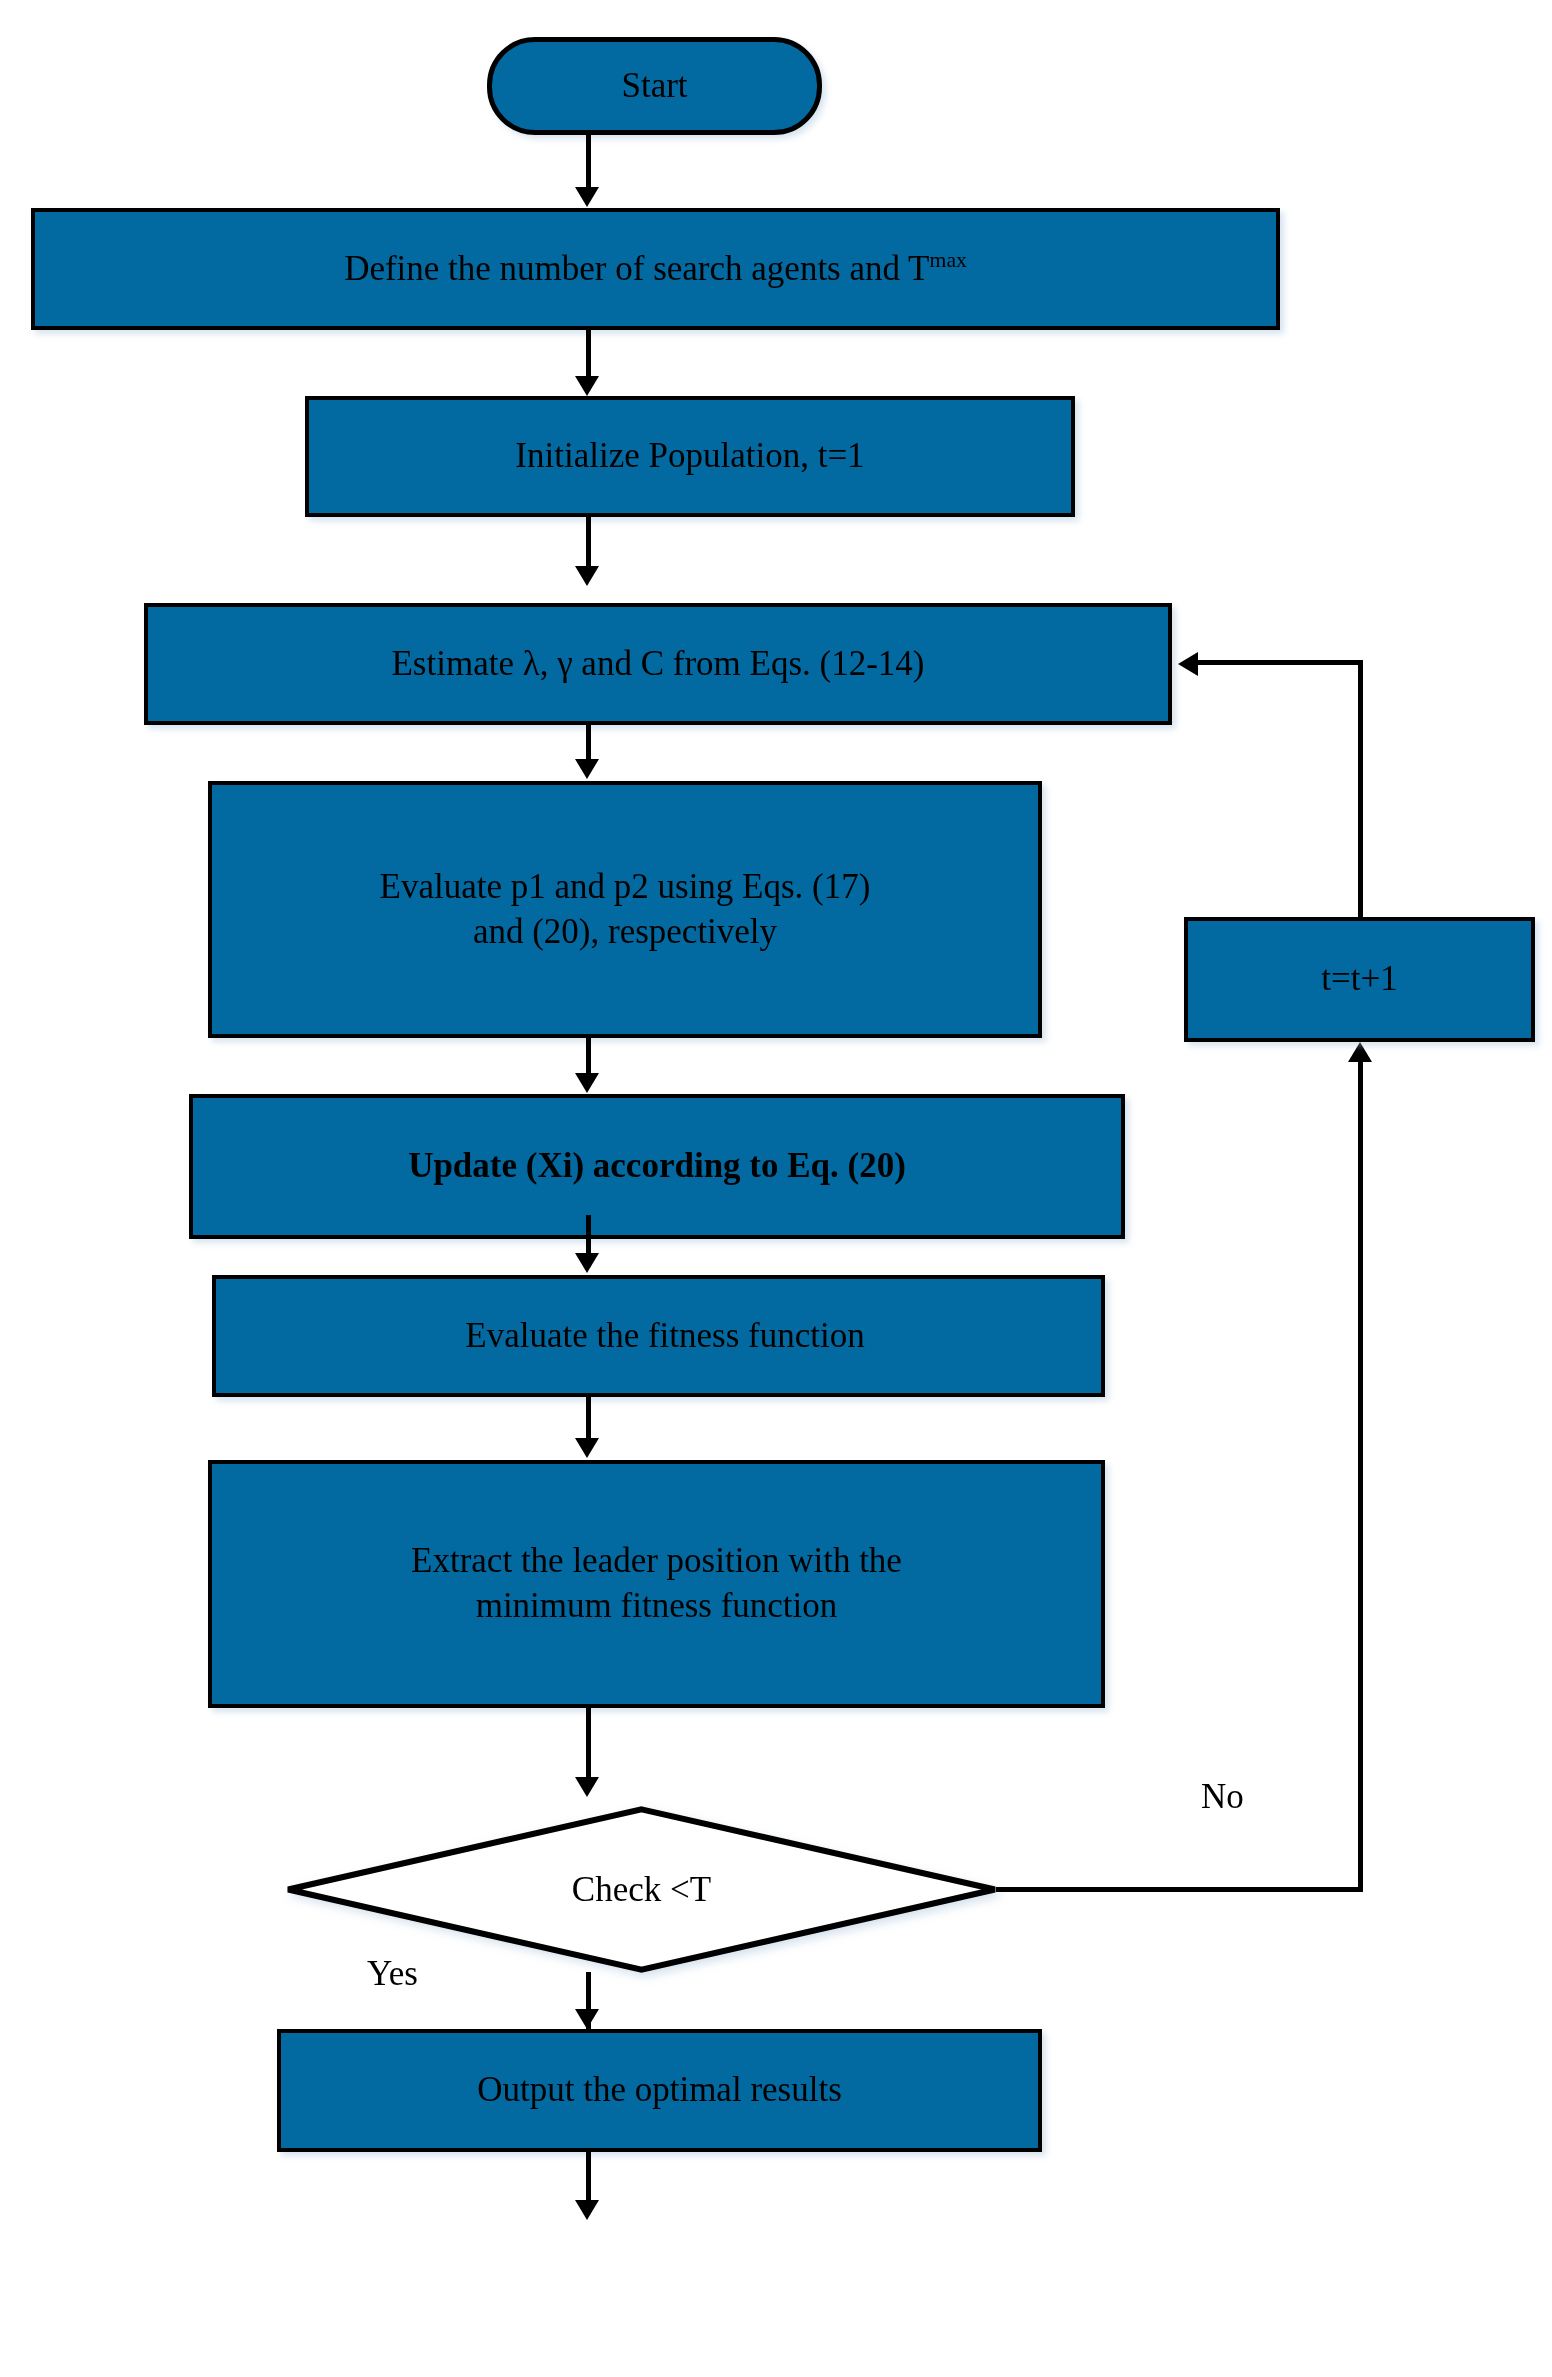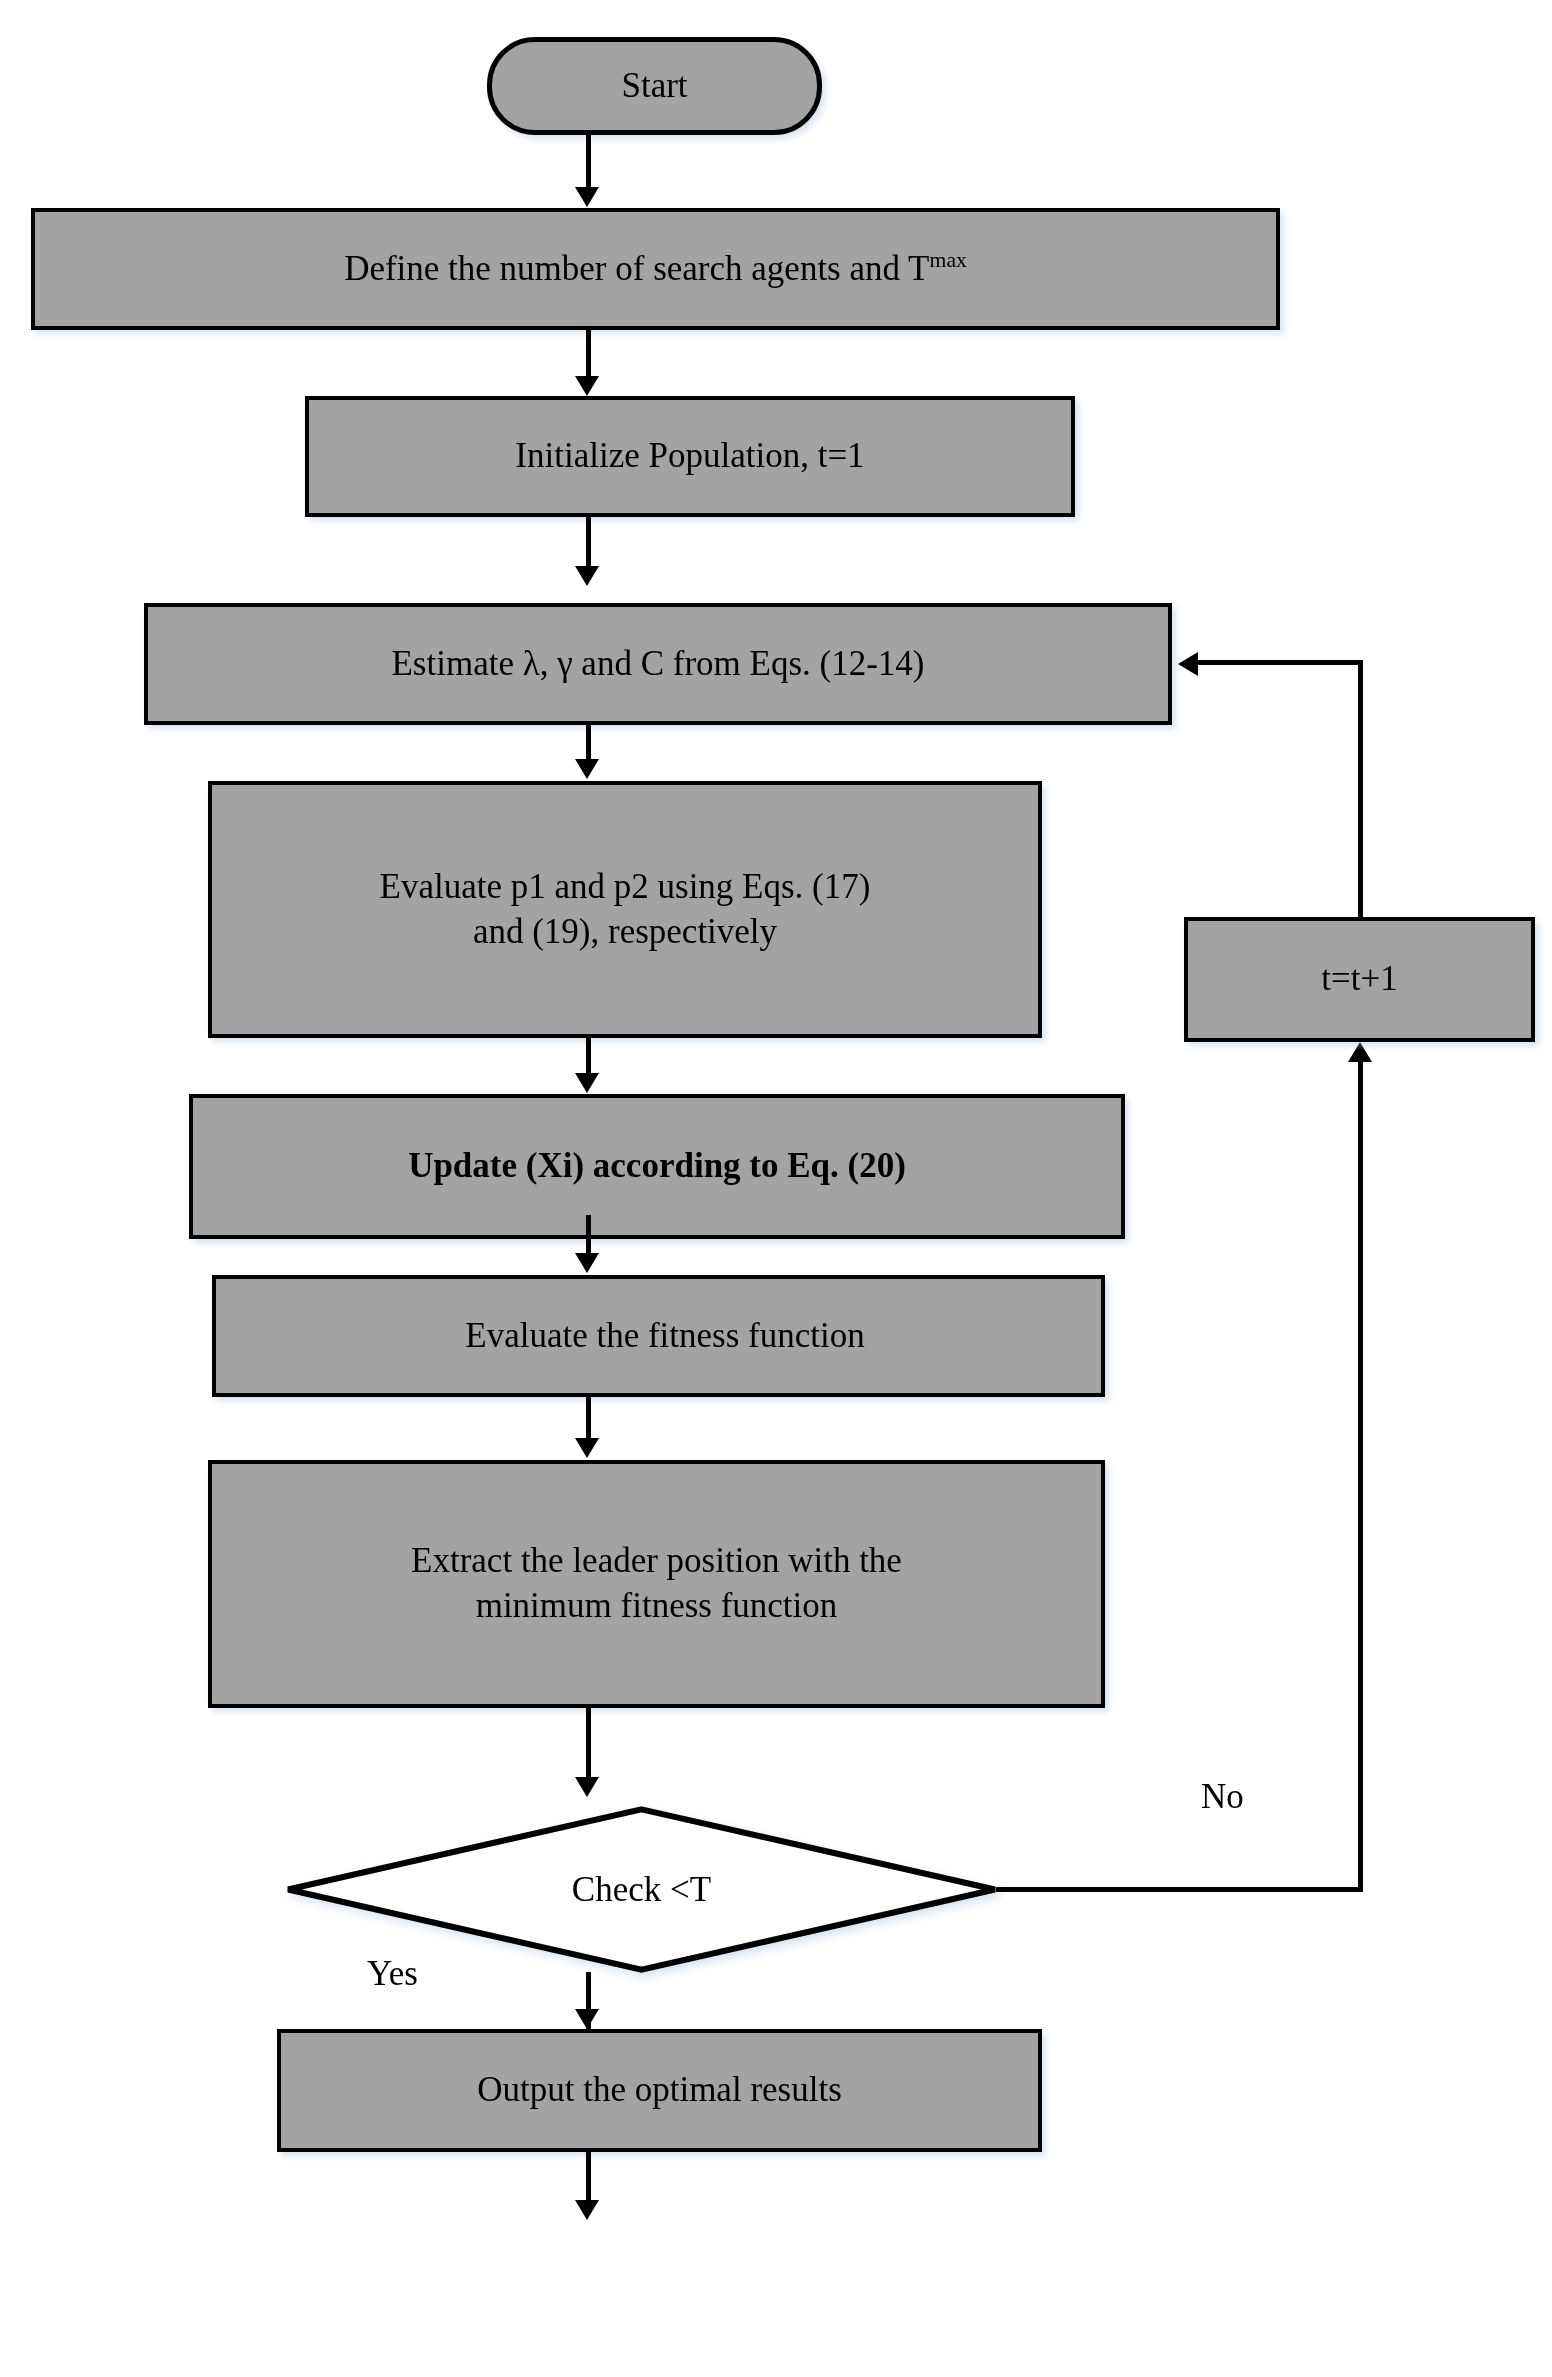"Start" .node { background: #a3a3a3 -> #0369a1 }
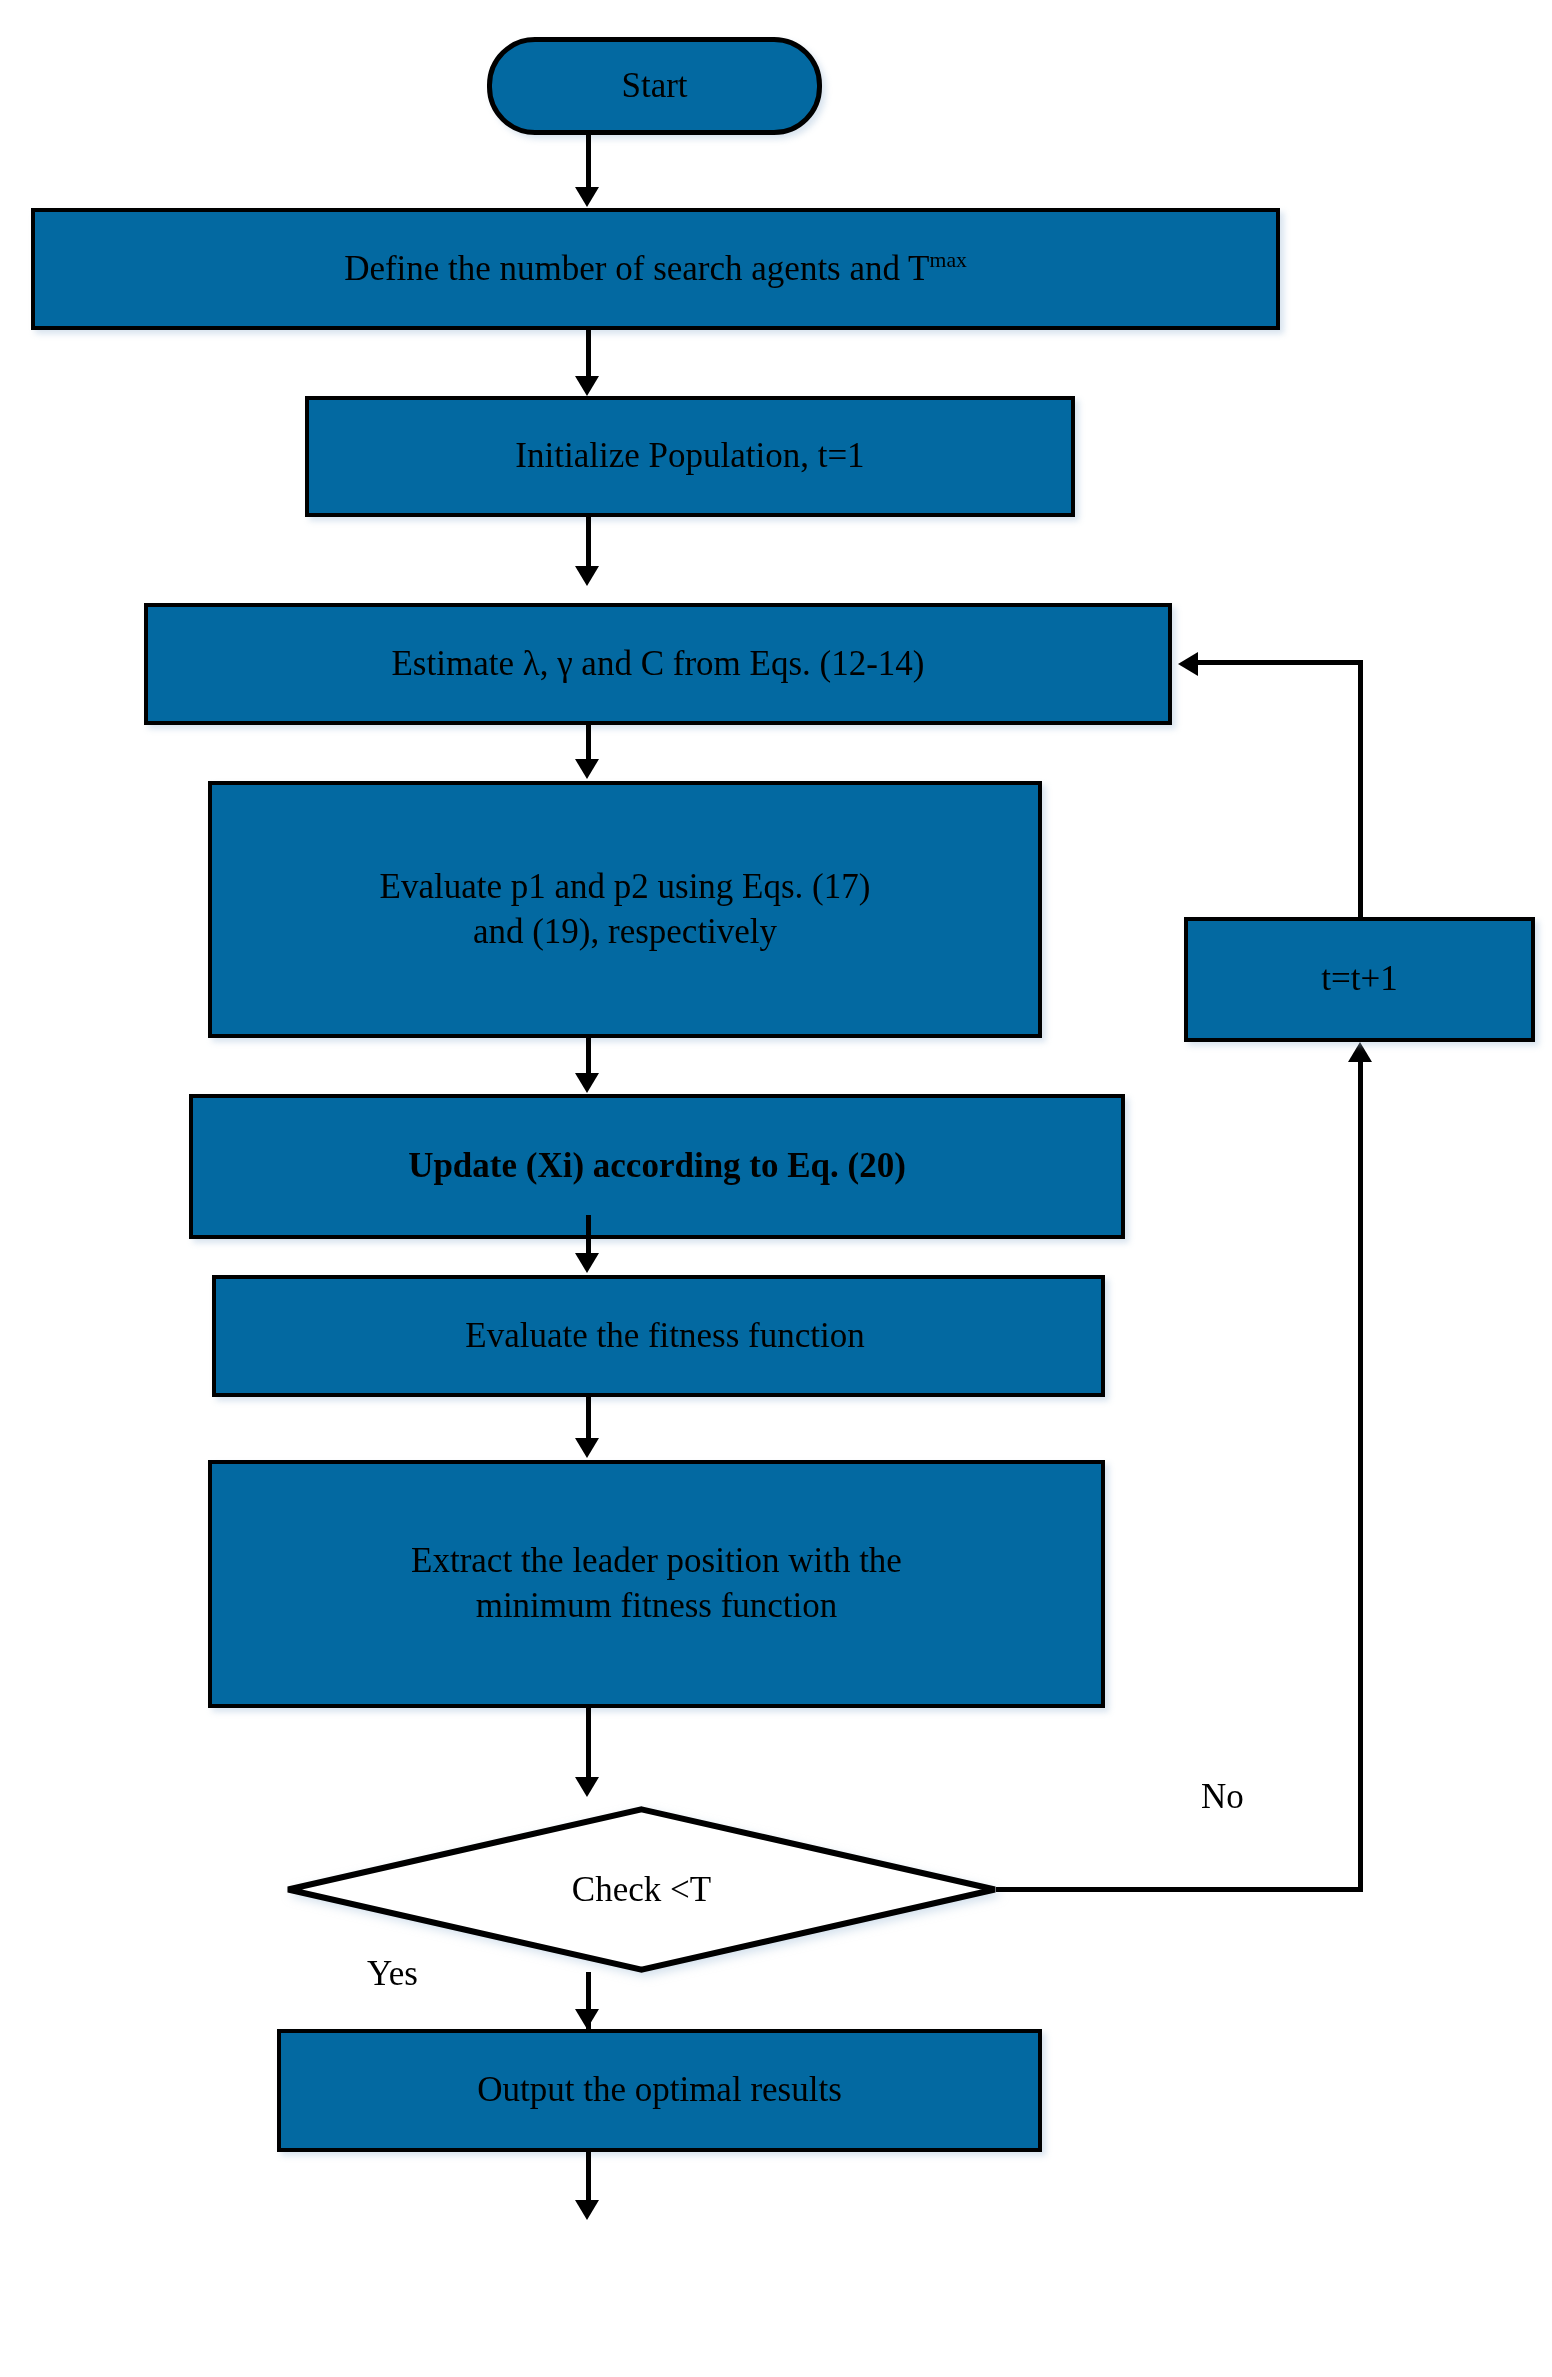"and (19), respectively" span { text: 19 -> 20 }
